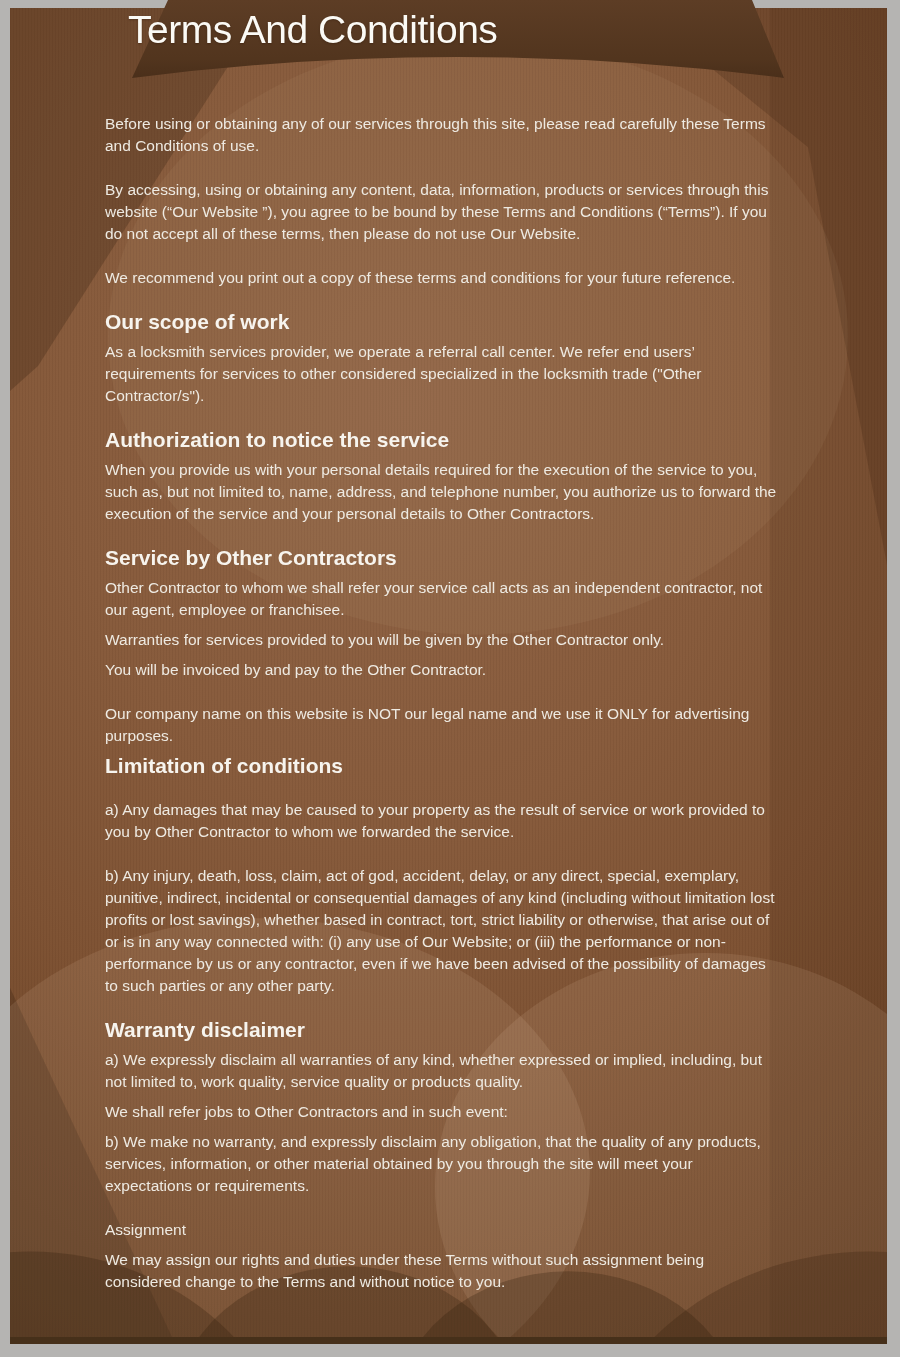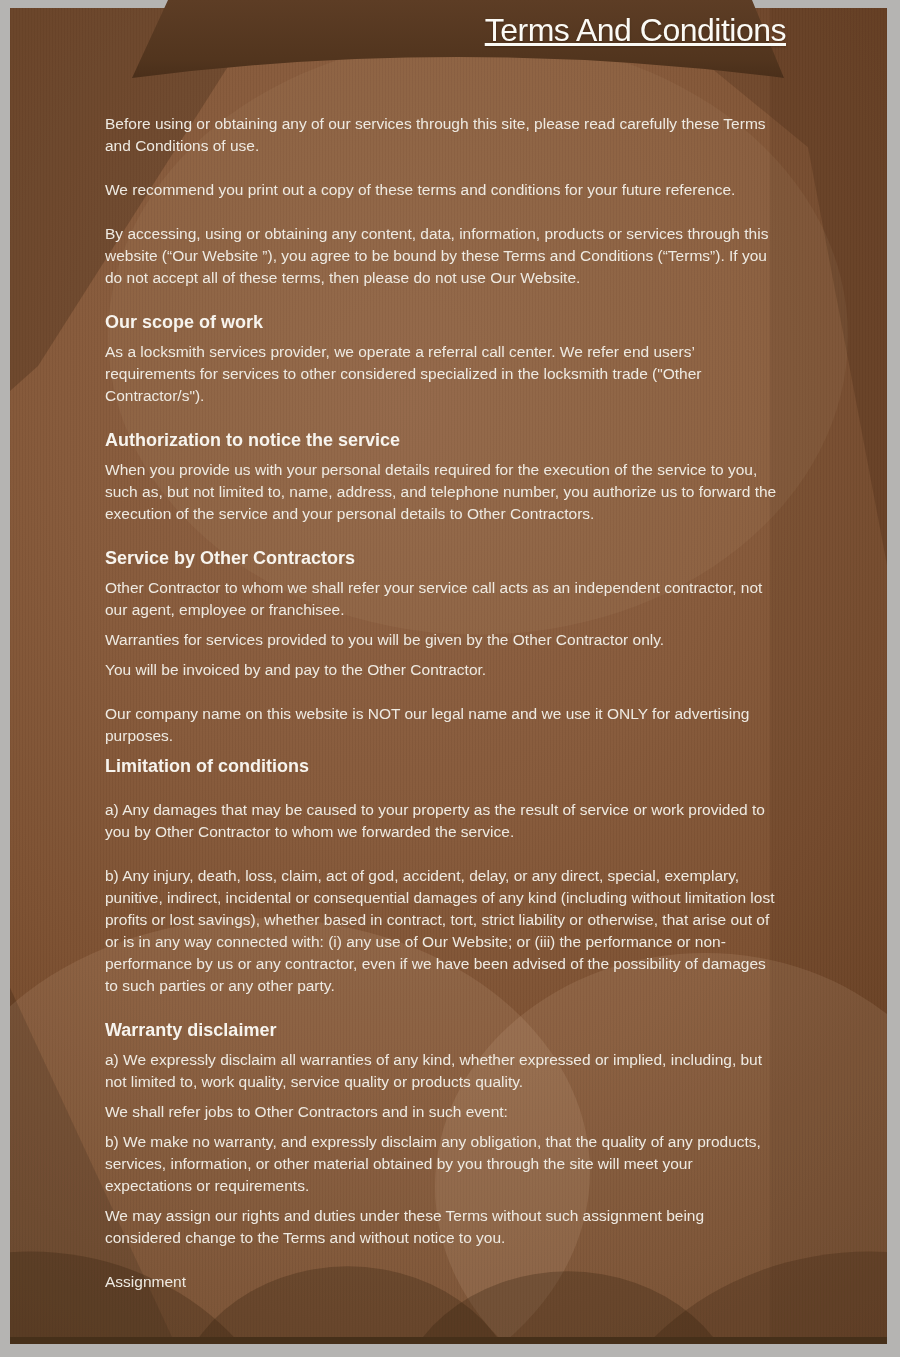"Terms And Conditions" .page-title { font-size: 32px -> 39px; text-align: right -> left; text-decoration: underline -> none }
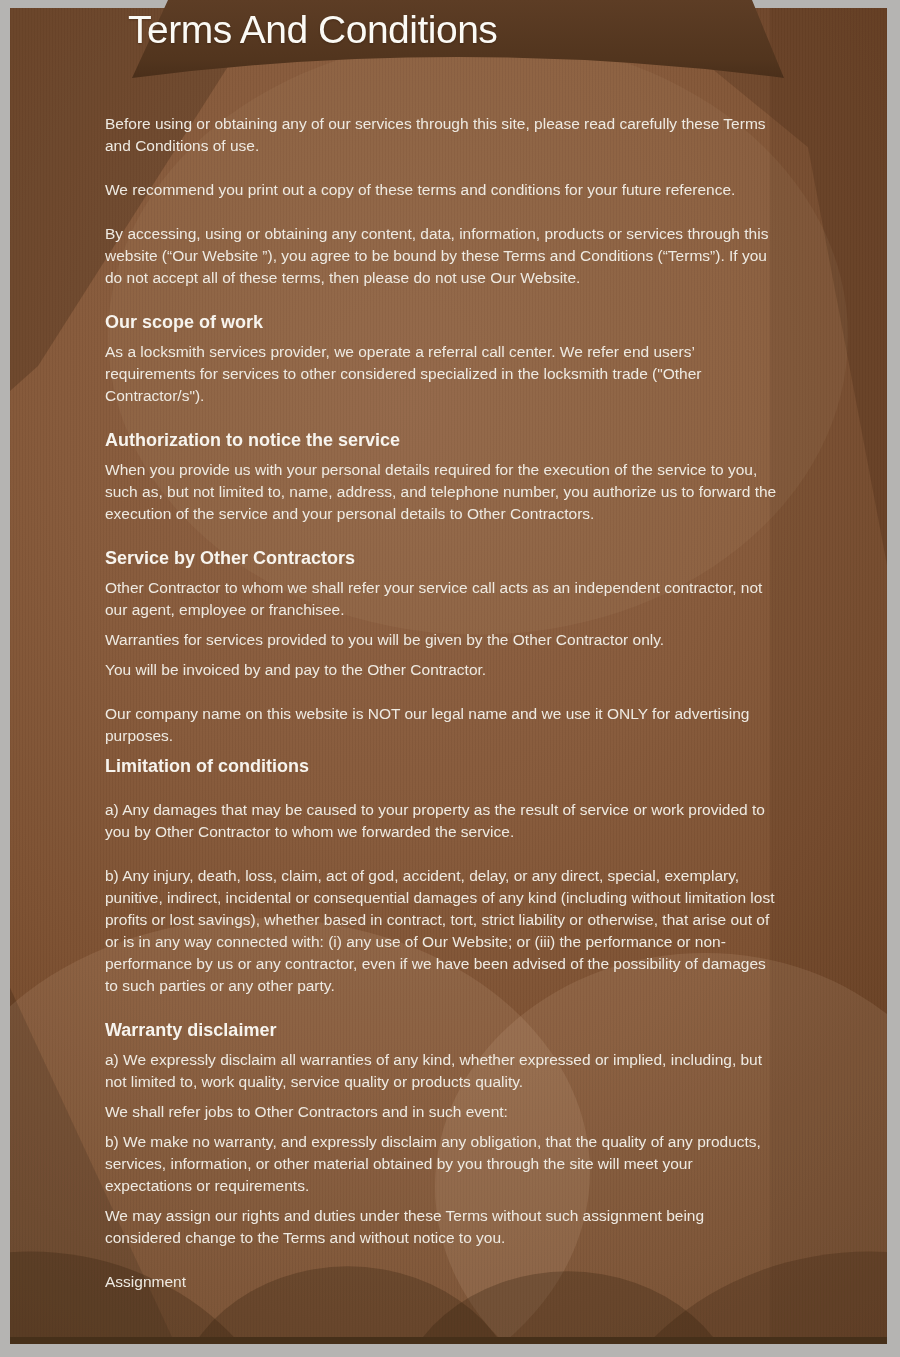"We recommend you print out" div.block { order: before "By accessing, using or obtaining" -> after "By accessing, using or obtaining" }
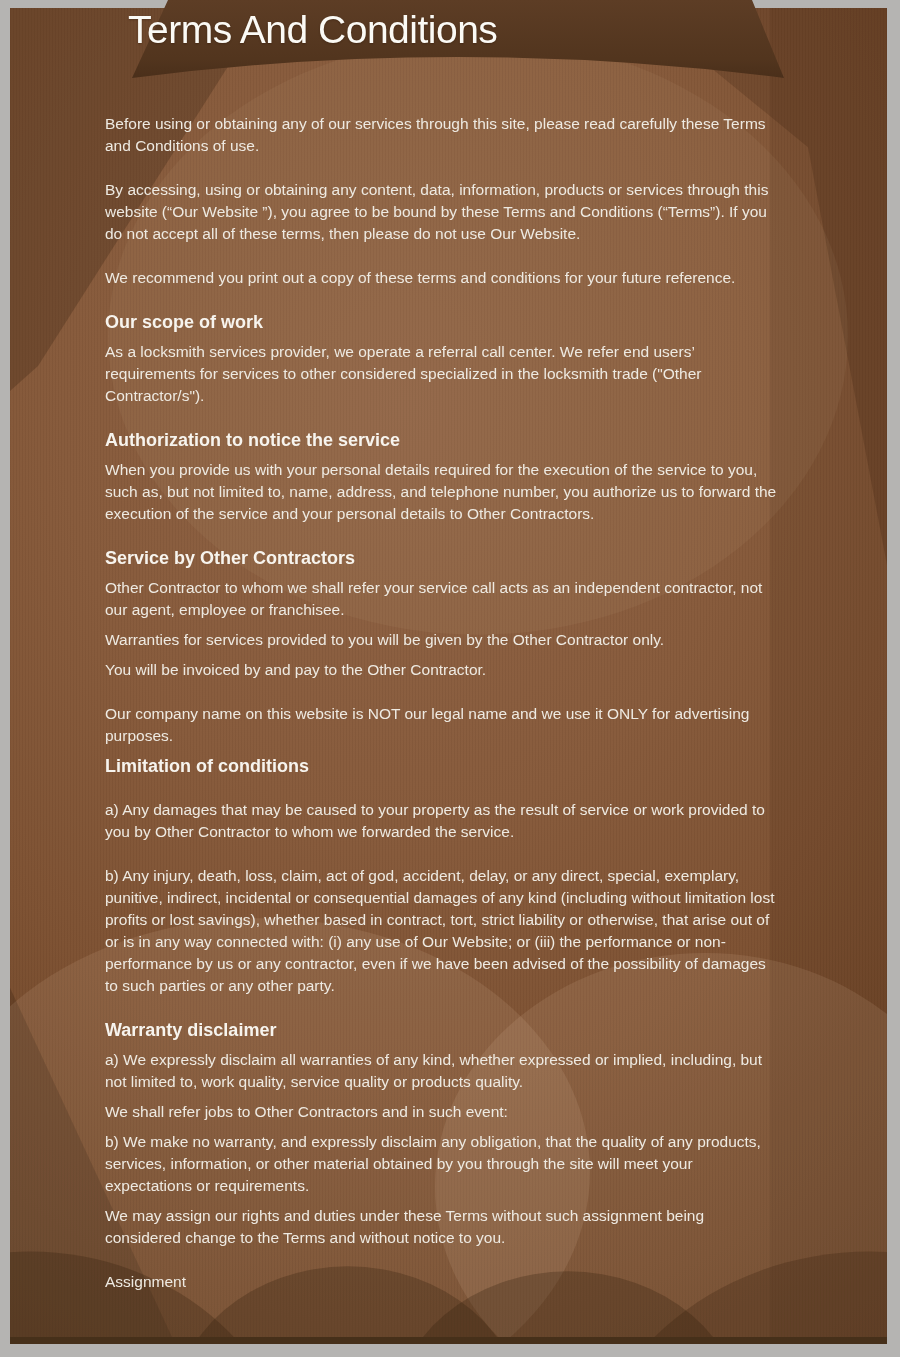"Our scope of work" .heading { font-size: 18px -> 21px }
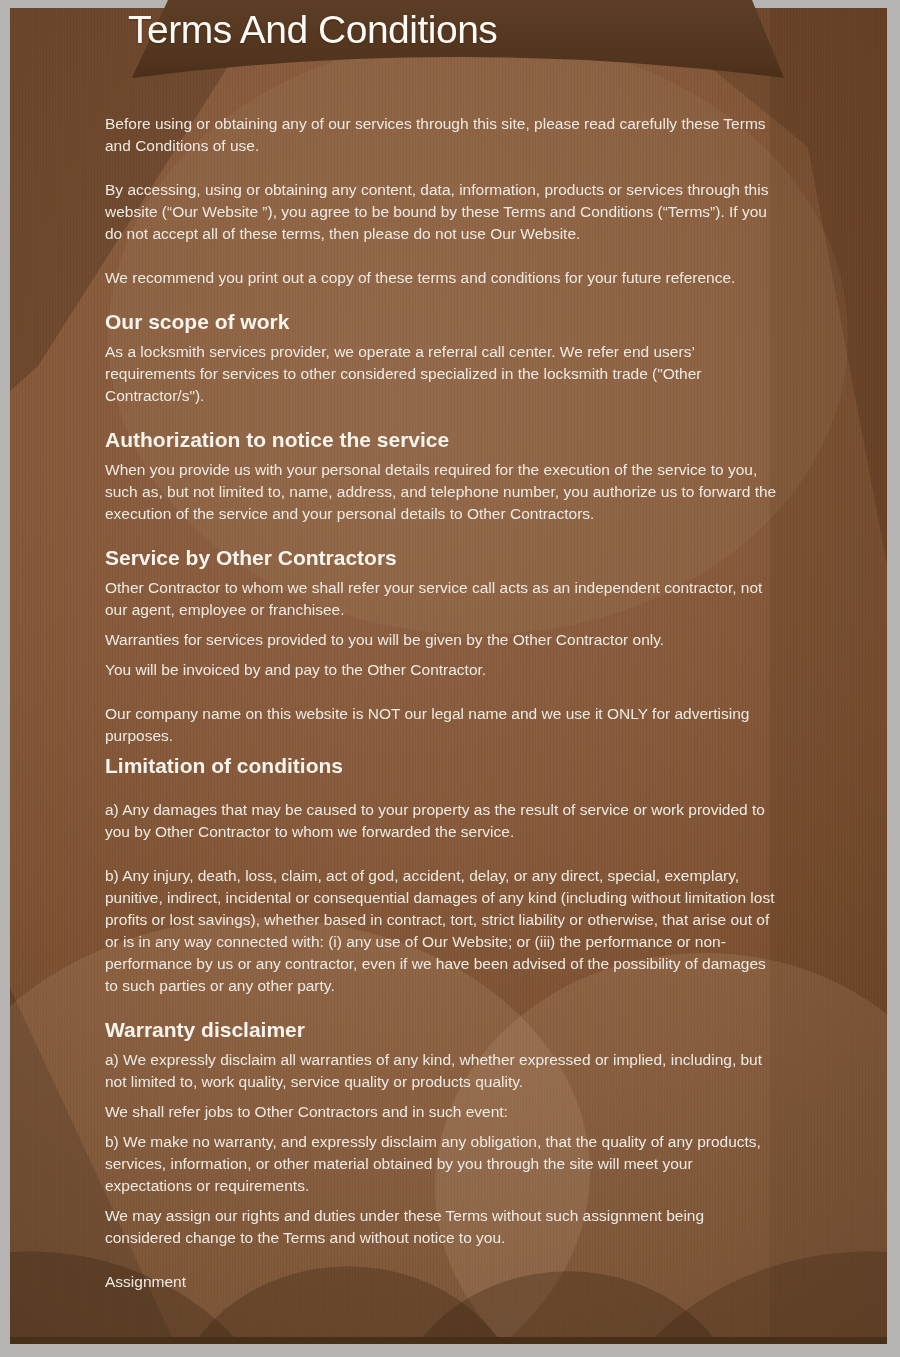"We may assign our rights" div.block { order: before "Assignment" -> after "Assignment" }
